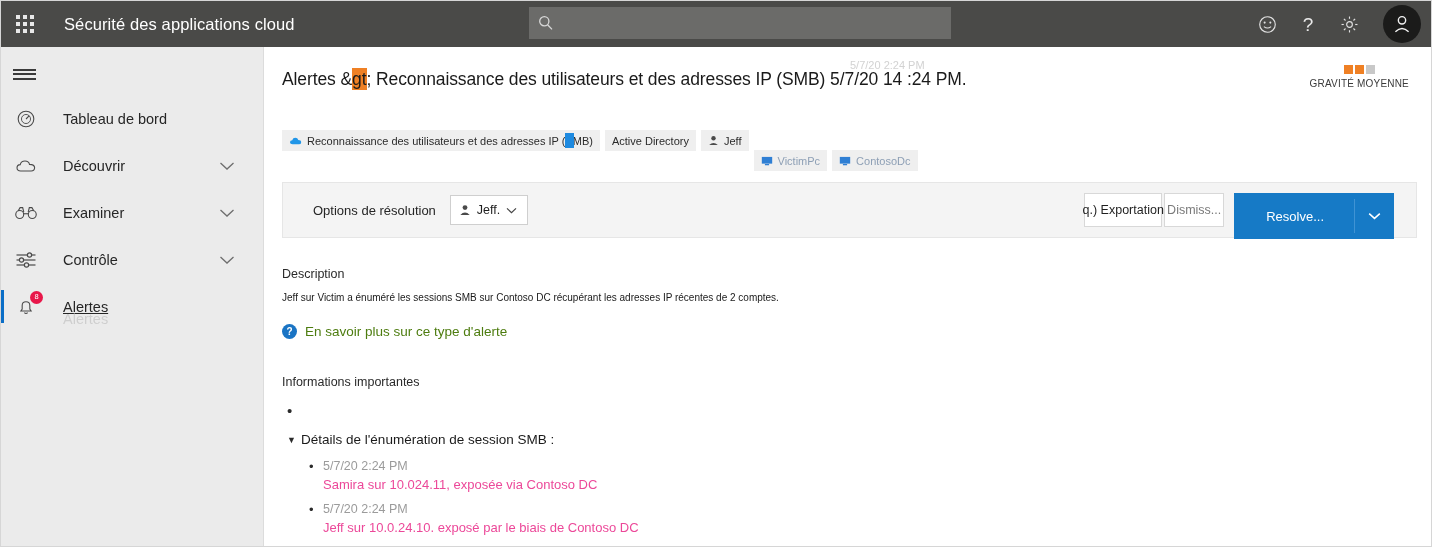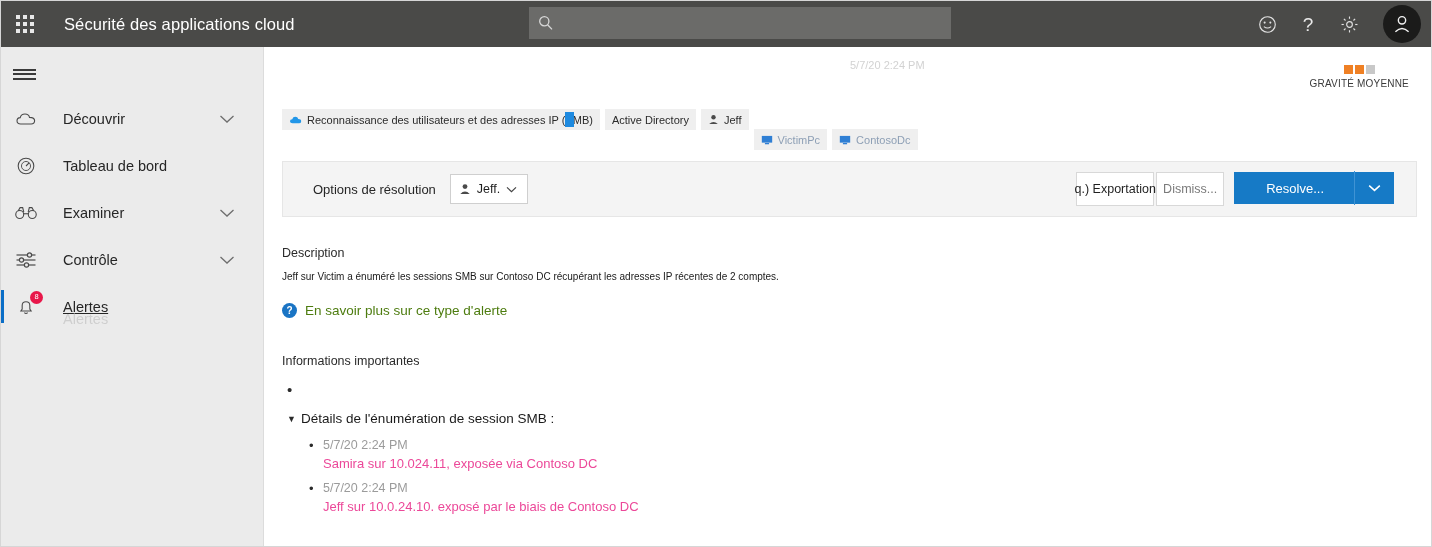"Alertes &gt; Reconnaissance des" div.page-title { html: none -> <div><span>Alertes &amp;</span><span>gt</span><span>;</span><span> Reconnaissance des utilisateurs et des adresses IP (SMB) 5/7/20 14 :24 PM.</span> </div> }
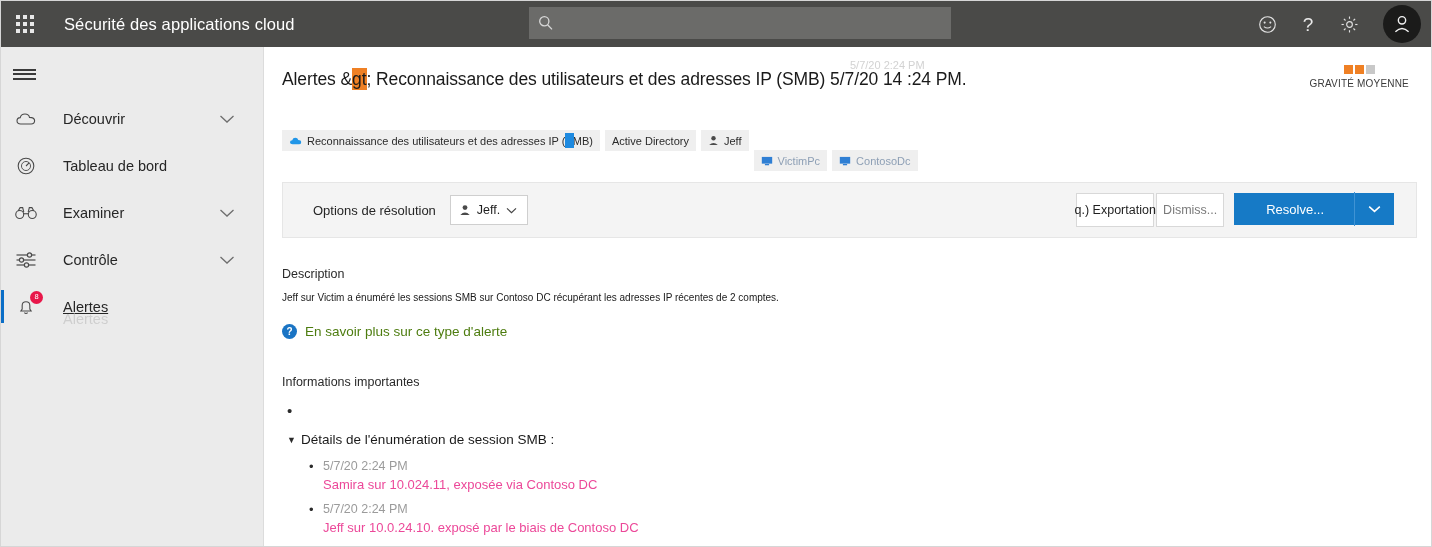"Découvrir" div.nav-item { order: before "Tableau de bord" -> after "Tableau de bord" }
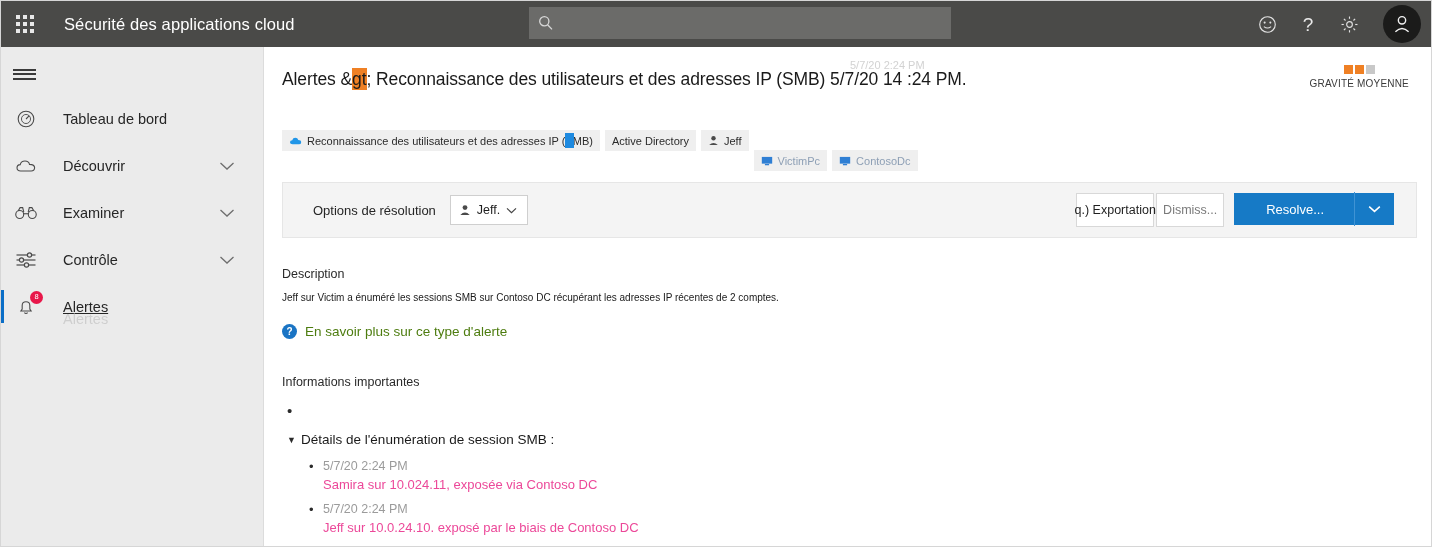"Dismiss..." .btn-dismiss { width: 68px -> 60px }
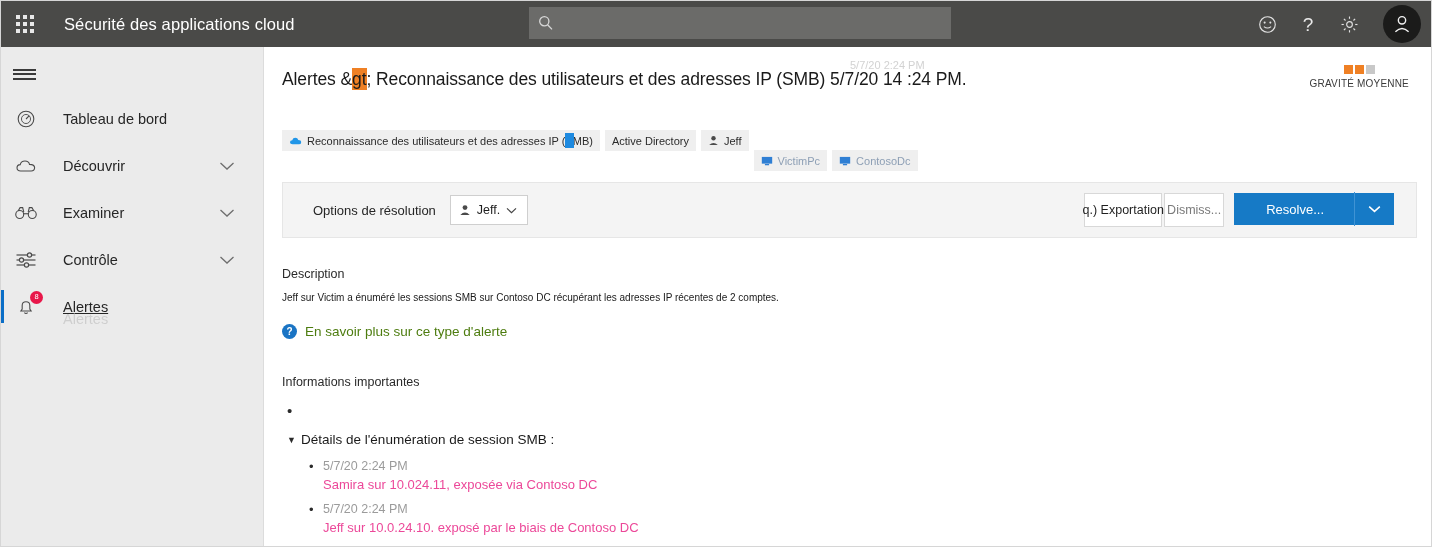"Resolve..." .btn-primary { height: 32px -> 46px }
